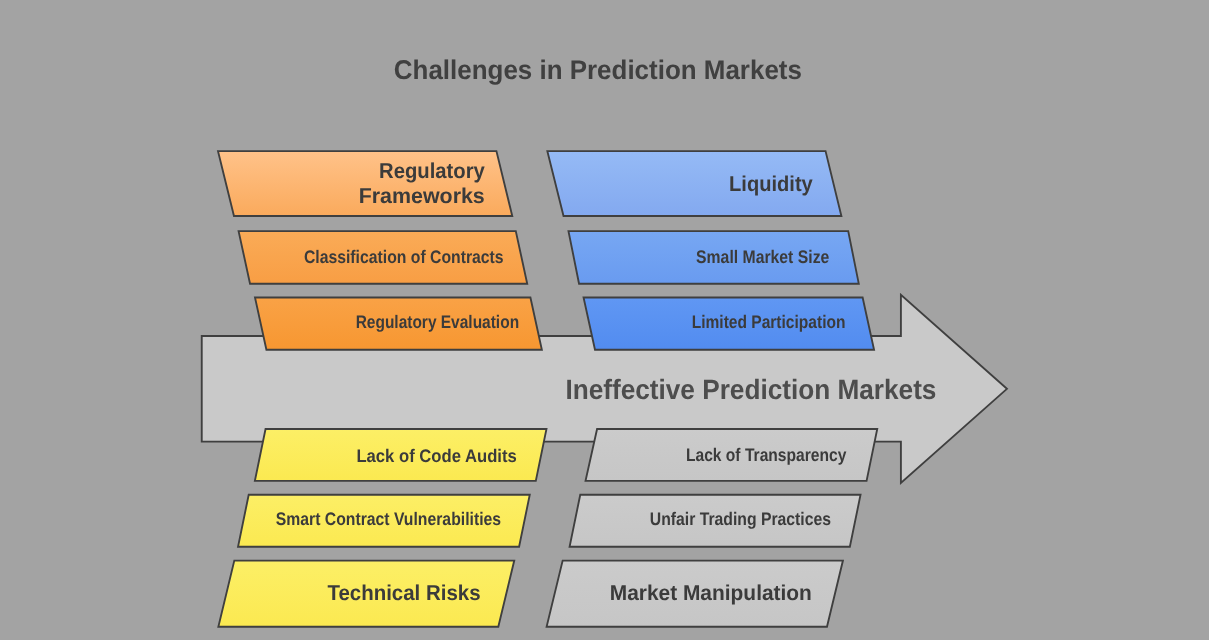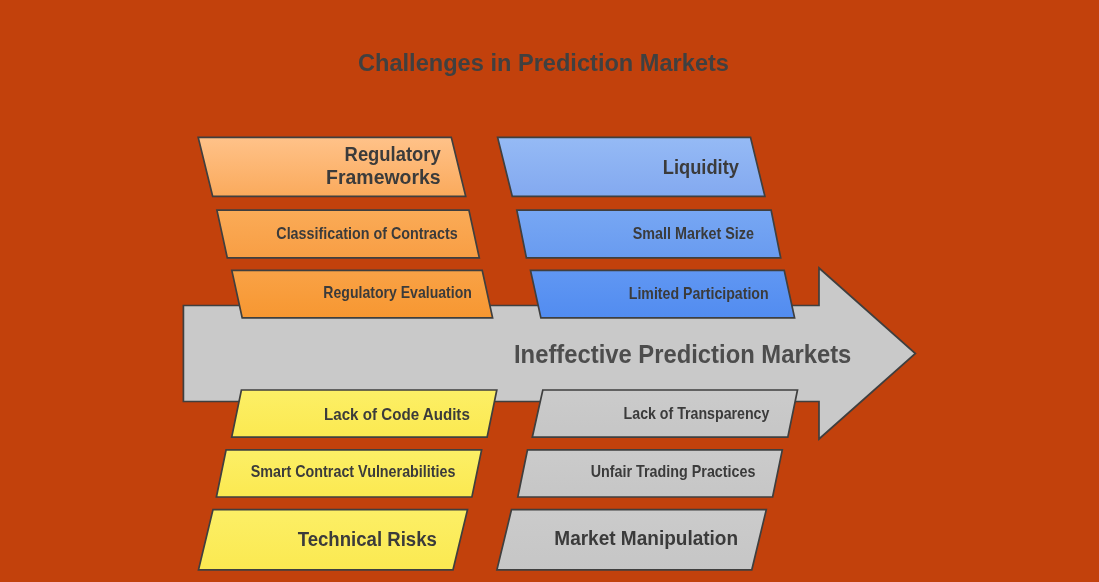"Challenges in Prediction Markets" .wrap { background: #c2410c -> #a3a3a3 }
